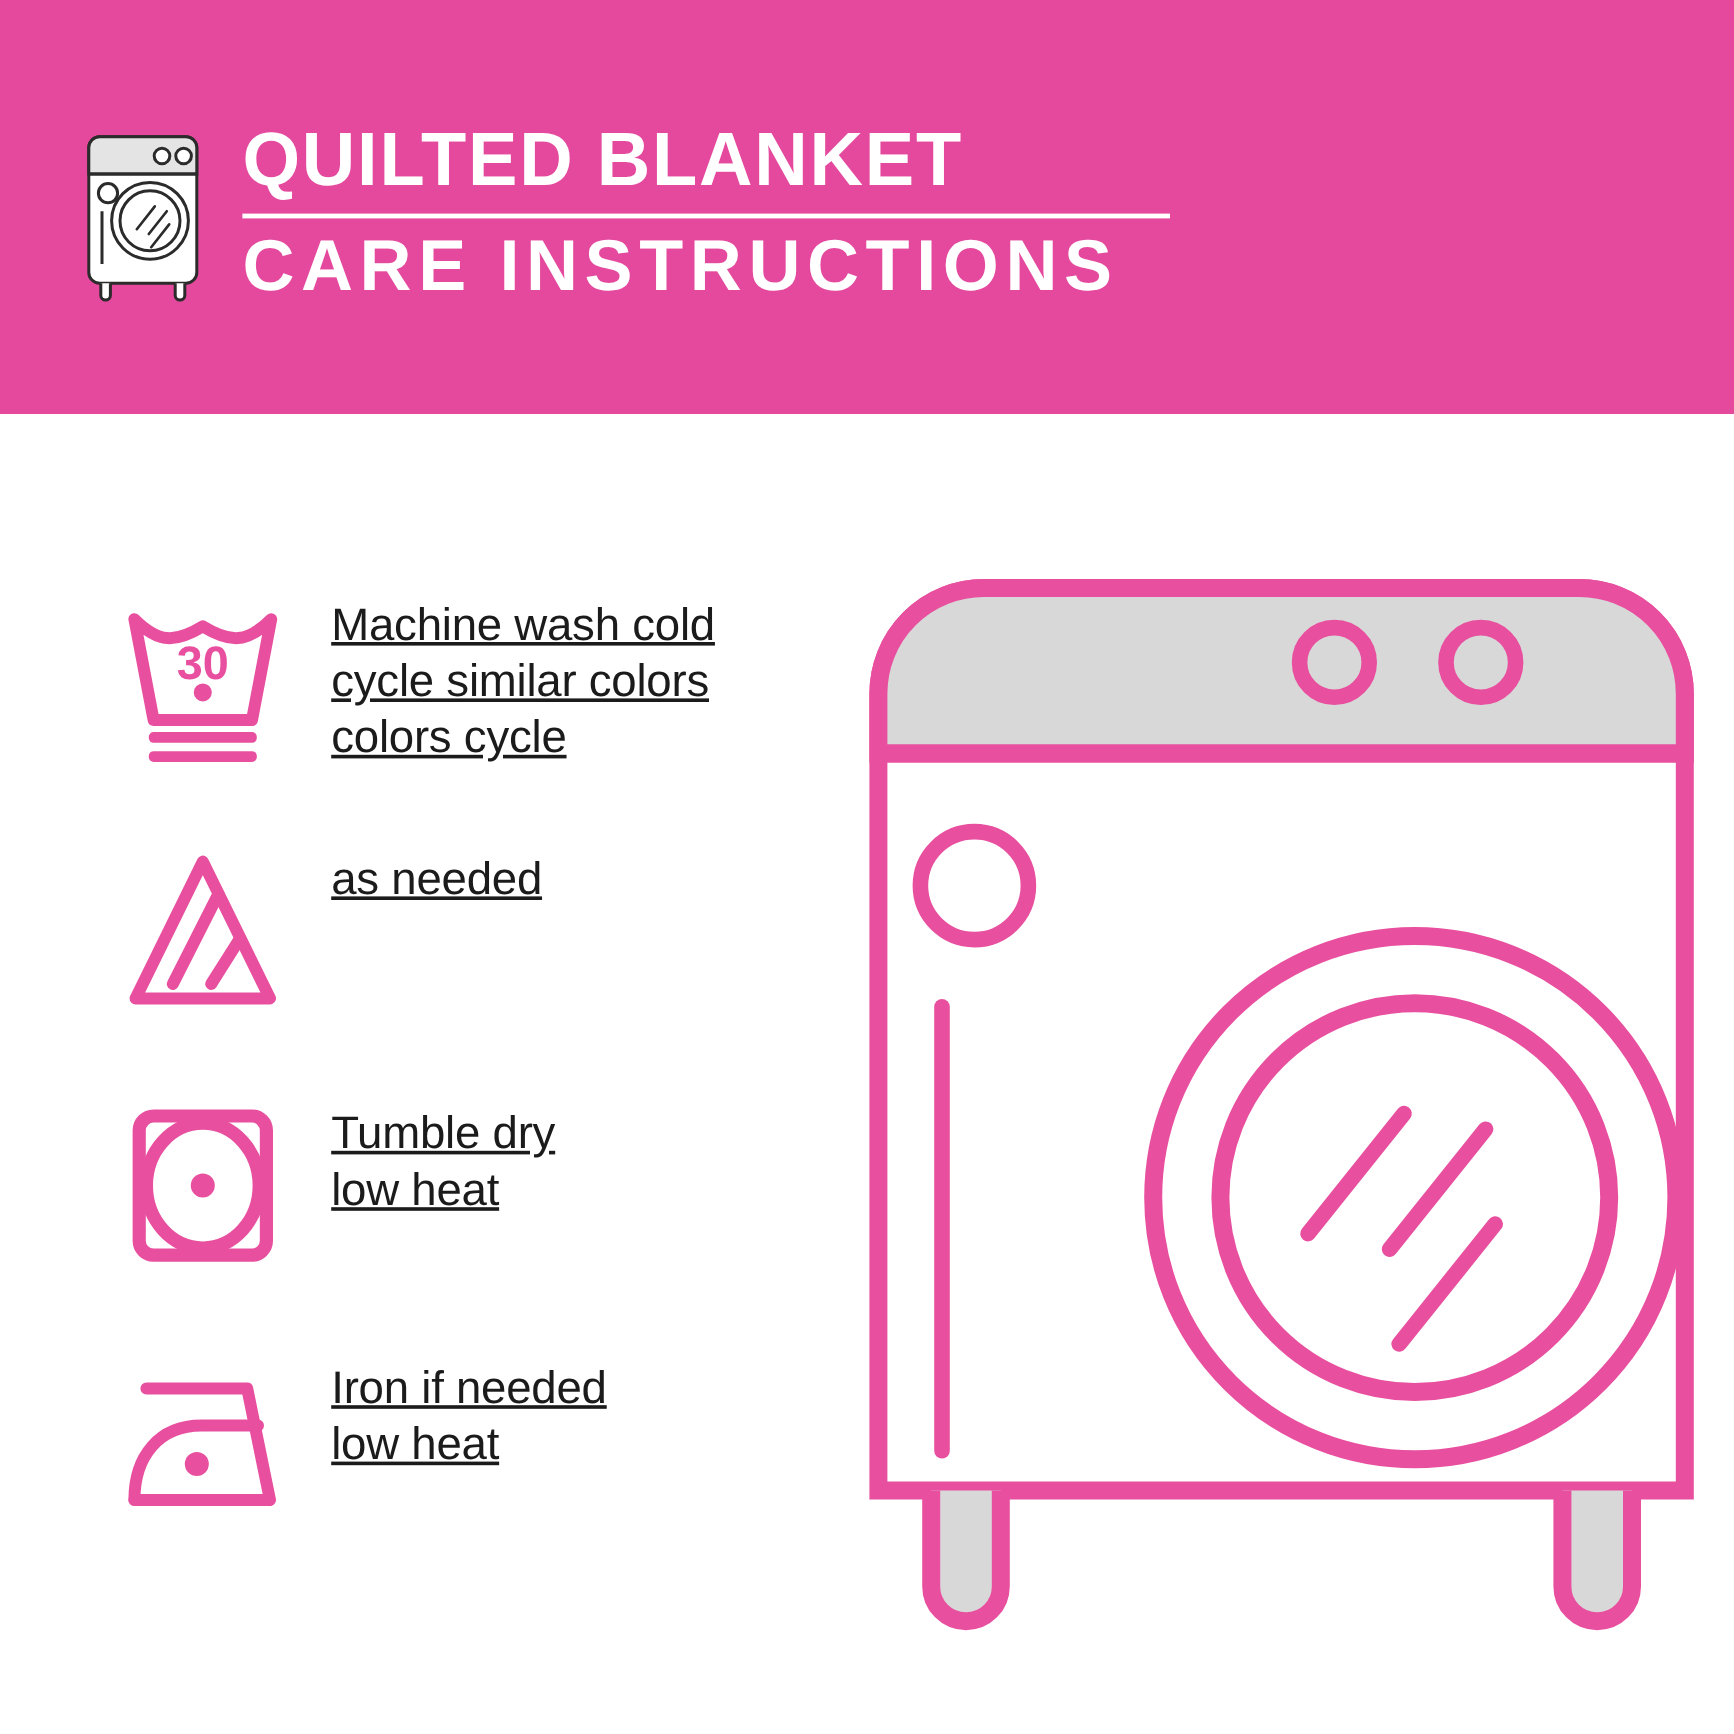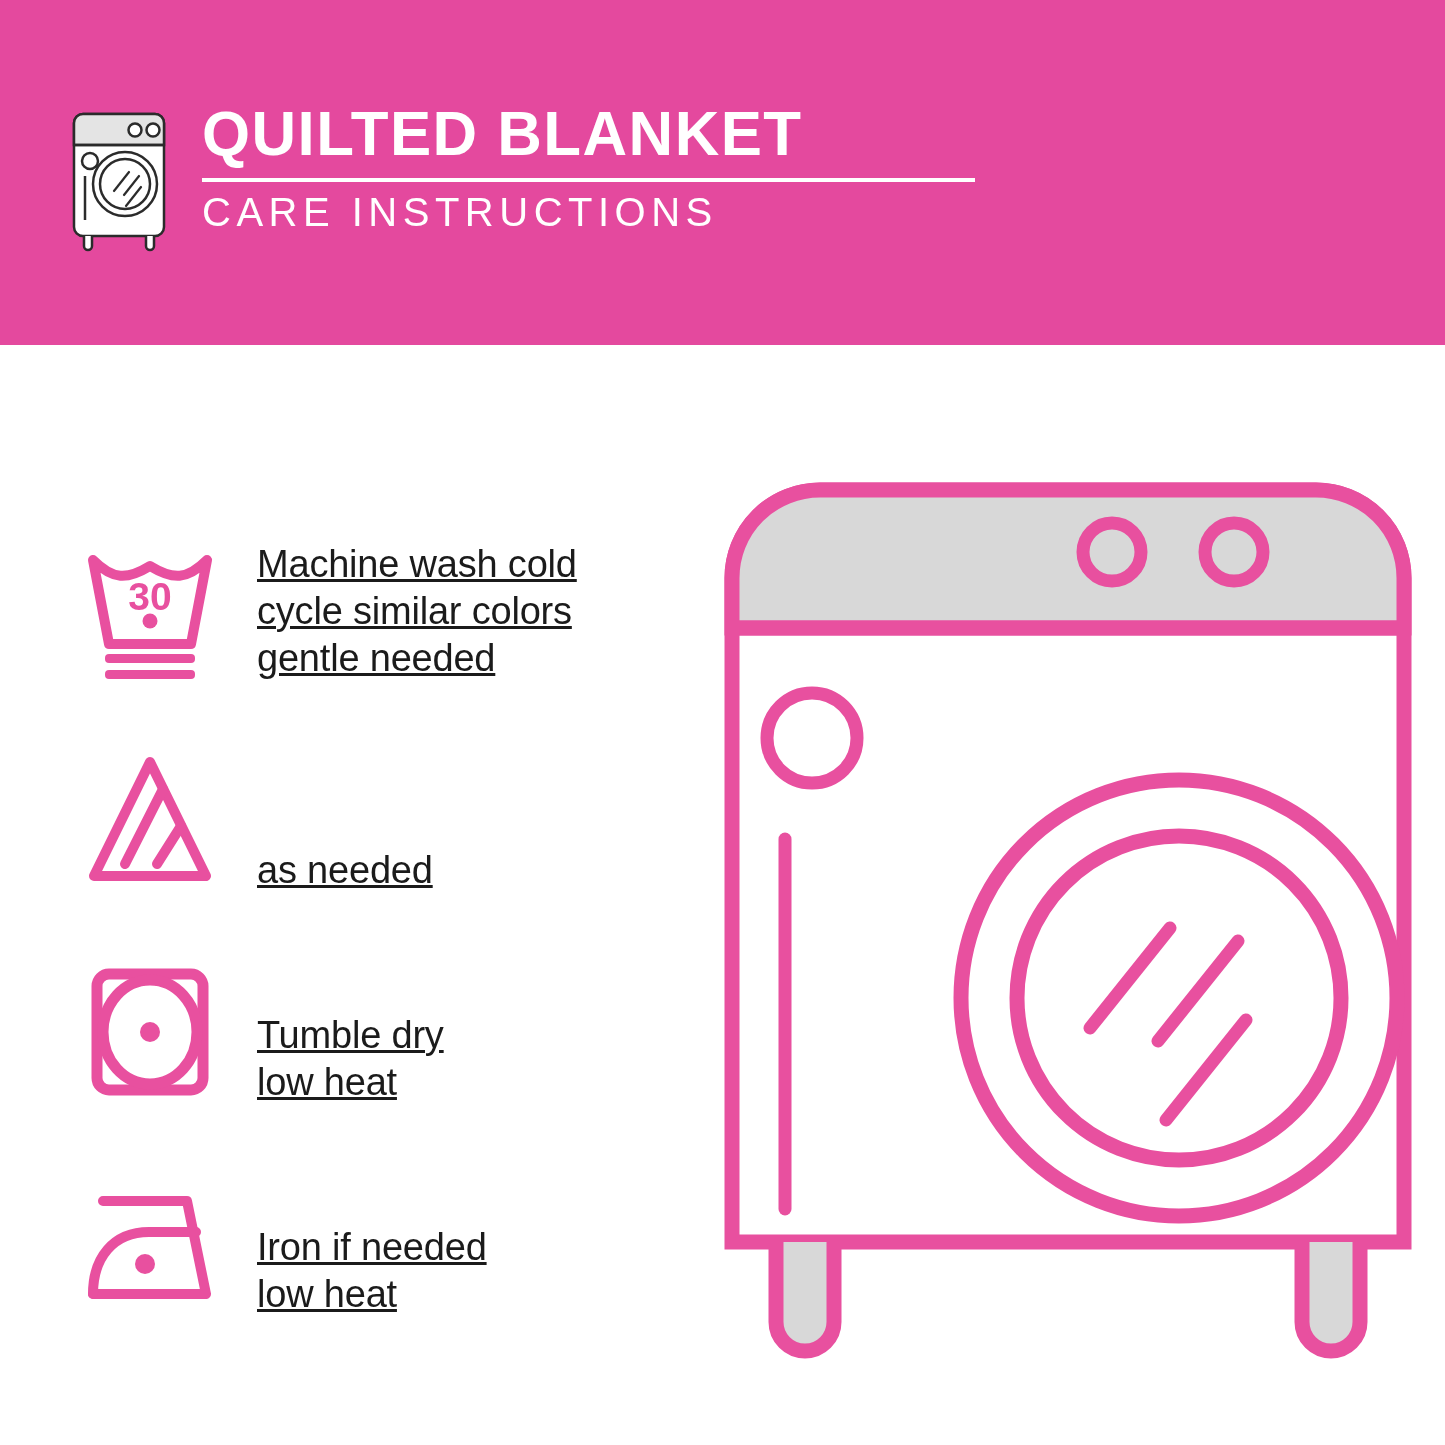"CARE INSTRUCTIONS" .title-sub { font-size: 40px -> 60px; font-weight: 400 -> 700 }
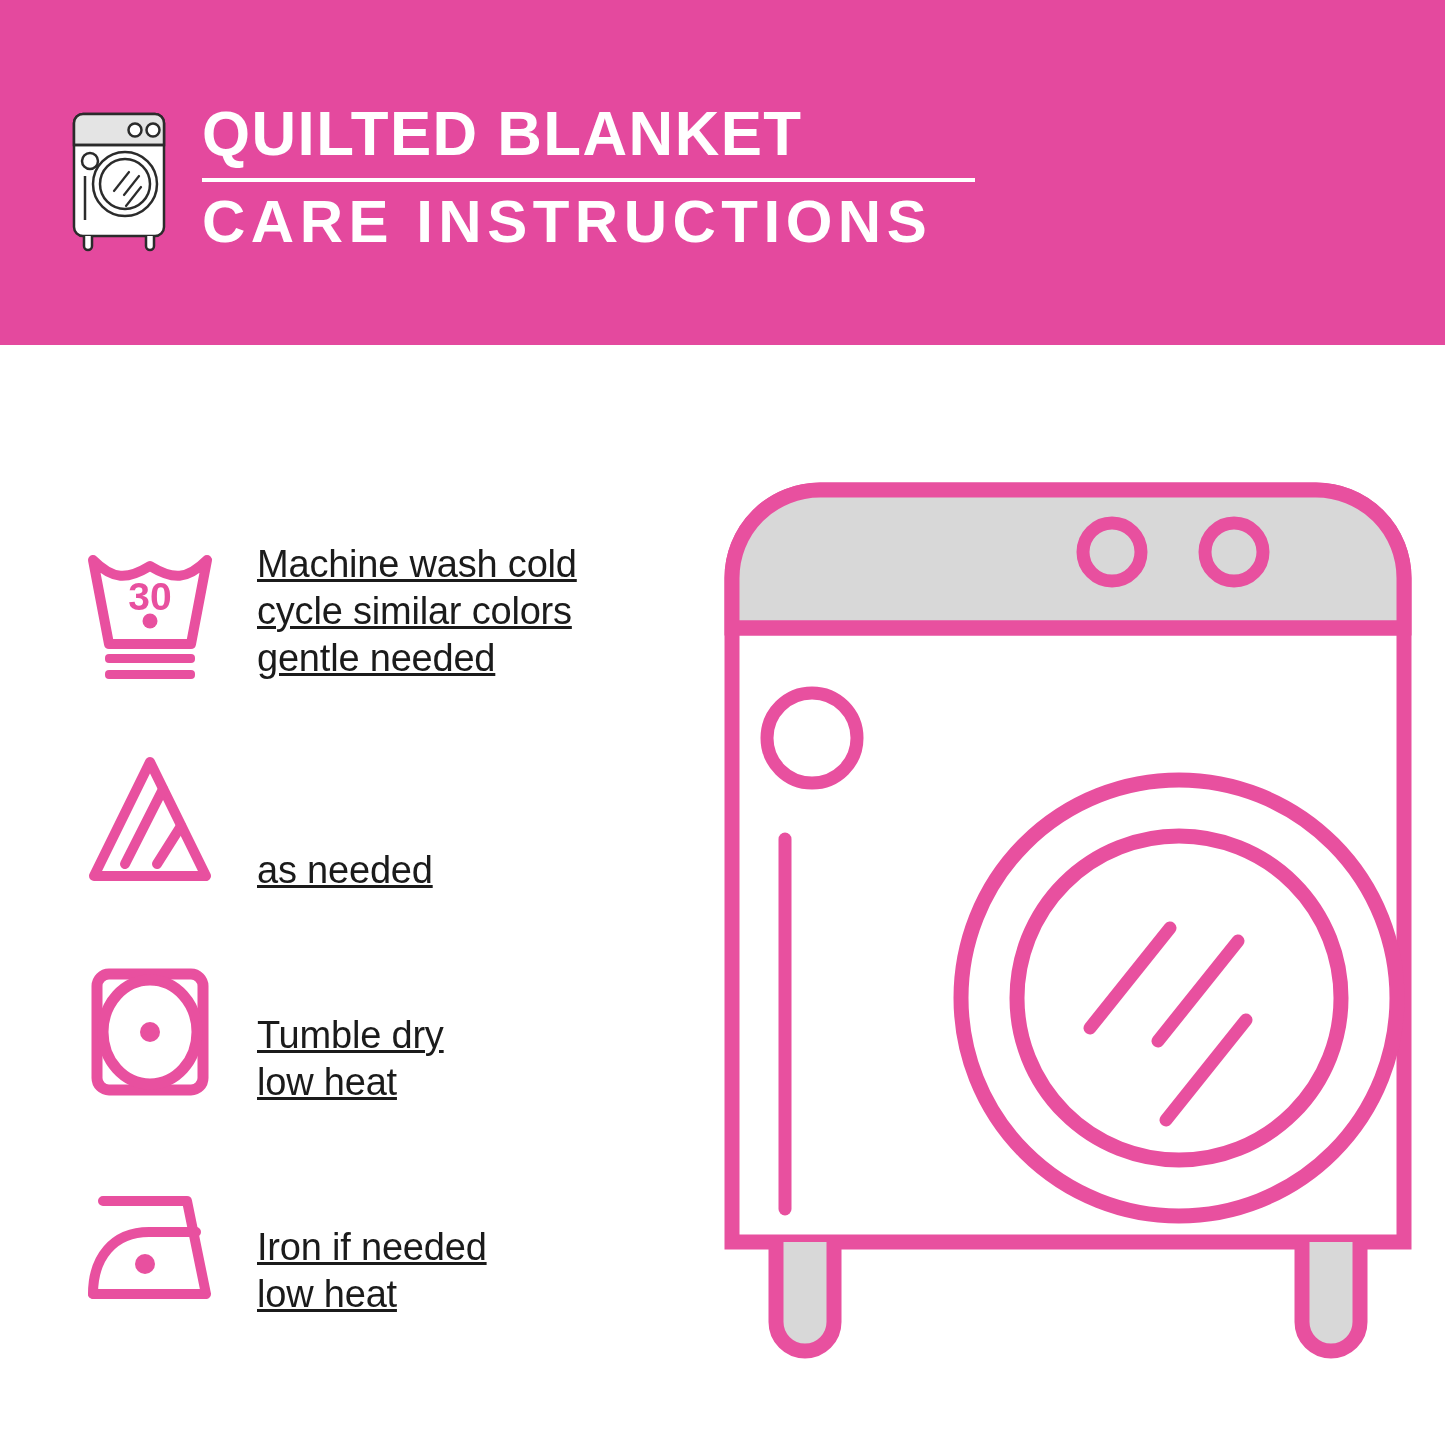"30" .care-row { align-items: flex-end -> flex-start; margin-left: none -> 19px }
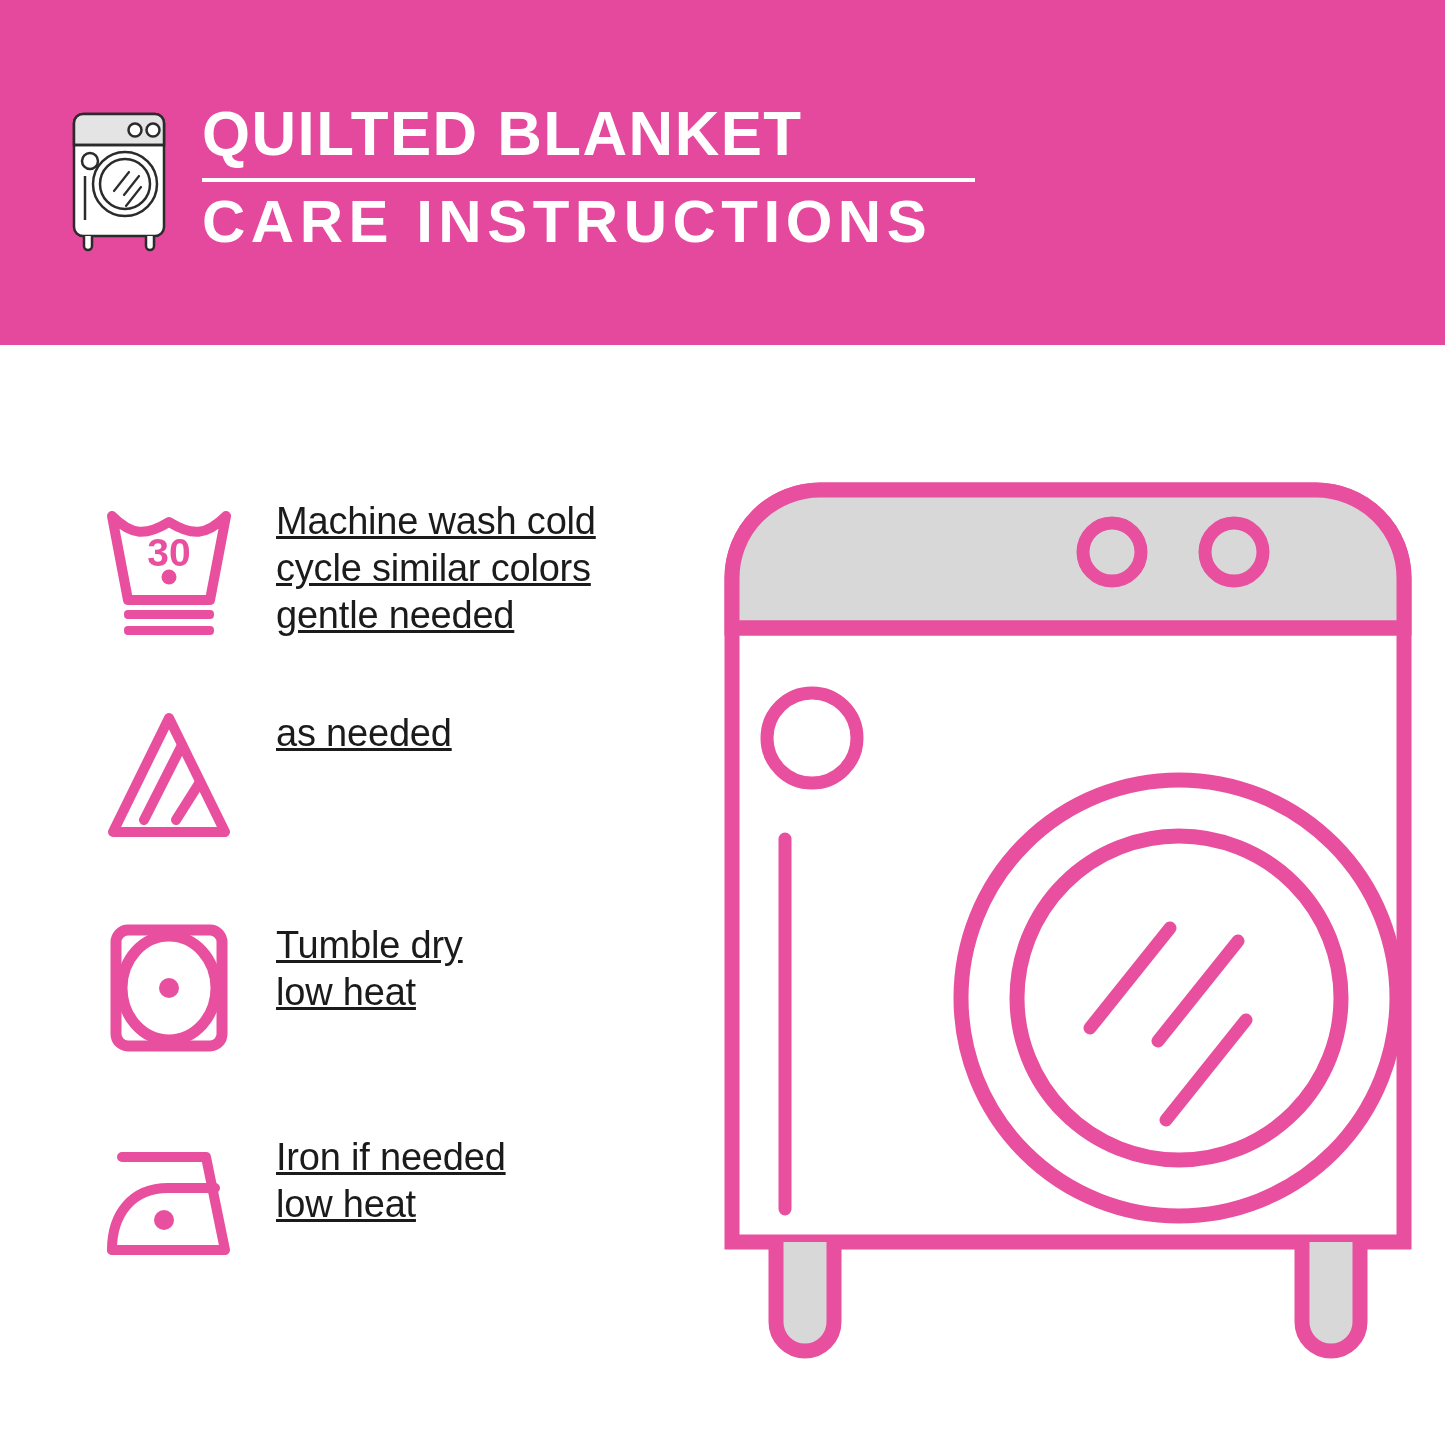"gentle needed" div { text: gentle needed -> colors cycle }
